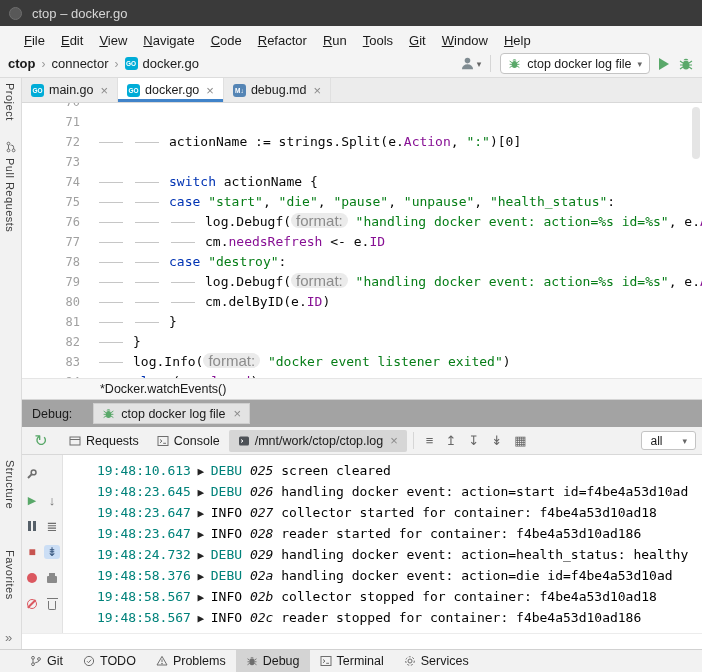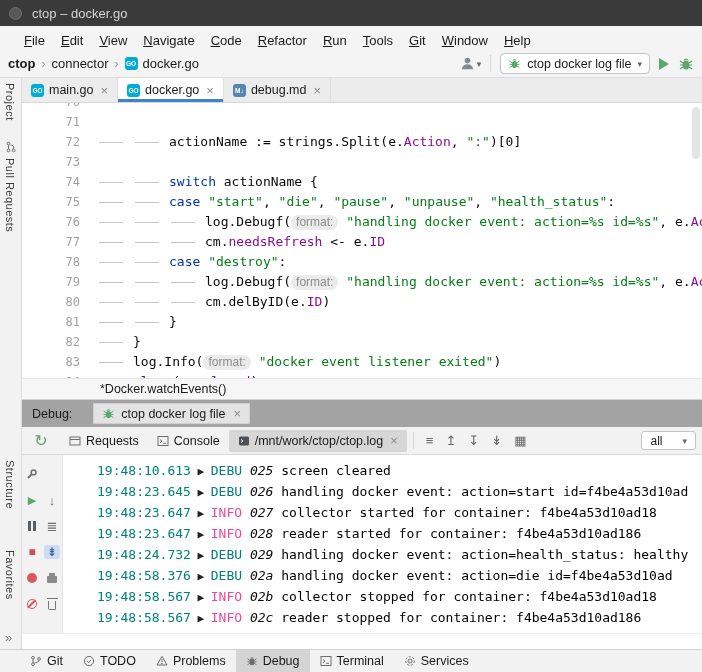"format:" .hint { font-size: 12px -> 15px }
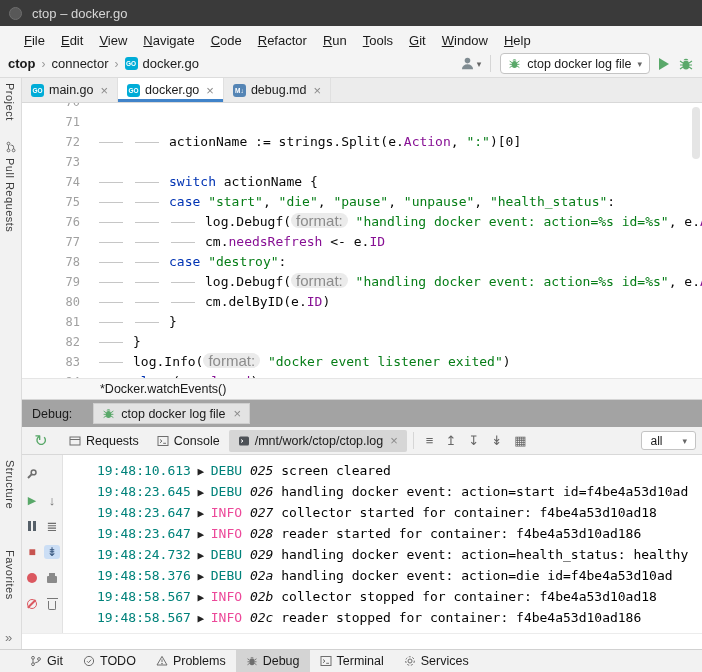"INFO" .lvlI { color: #ec4899 -> #000000 }
